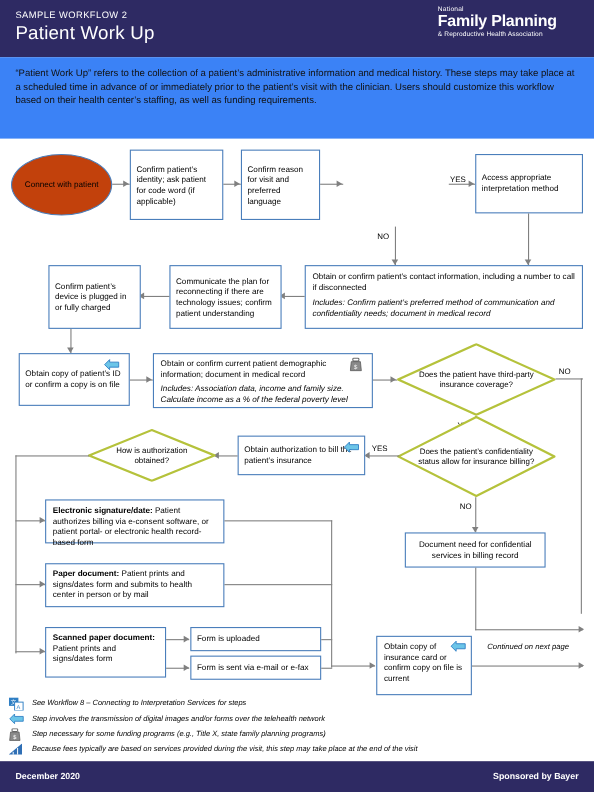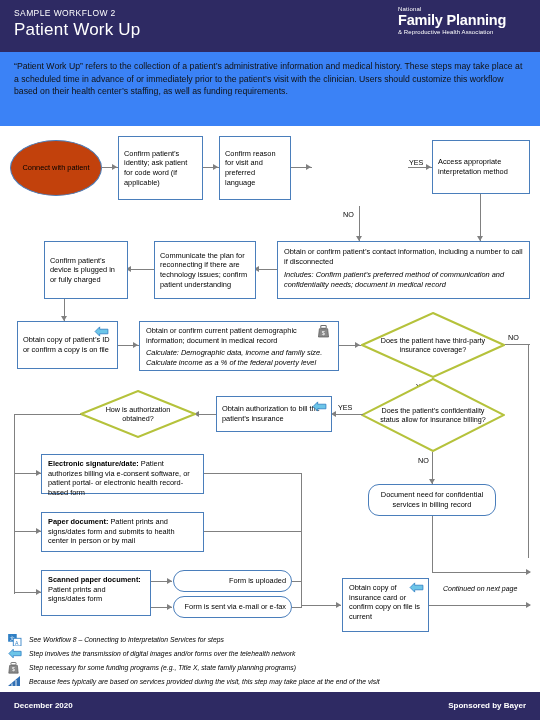"Calculate: Demographic data, income and" div.ital { text: Calculate: Demographic -> Includes: Association }
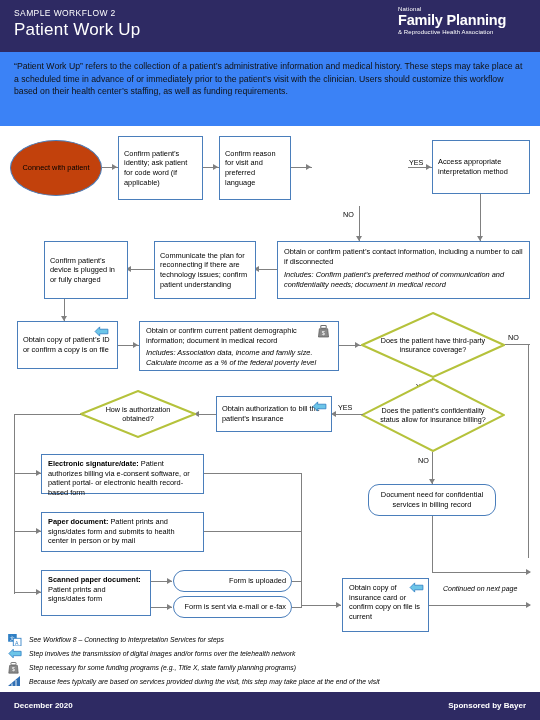"Document need for confidential services" .node.center { border-radius: 11px -> none; justify-content: flex-end -> flex-start }
